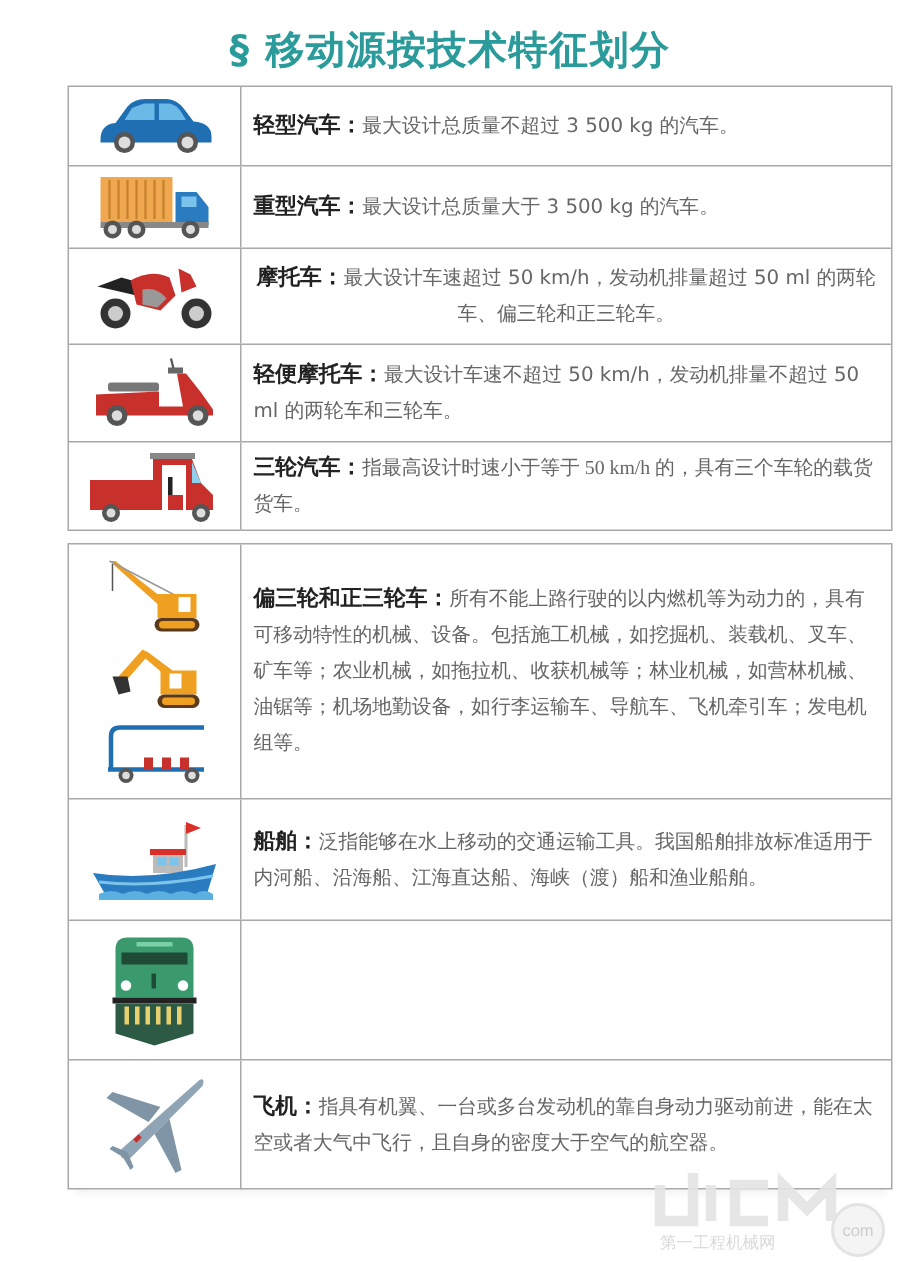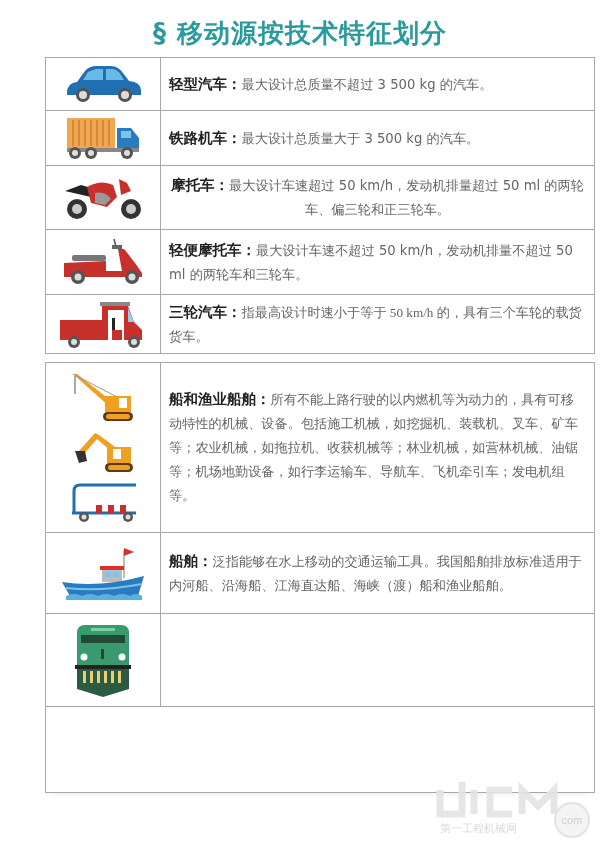"铁路机车：" span.term { text: 铁路机 -> 重型汽 }
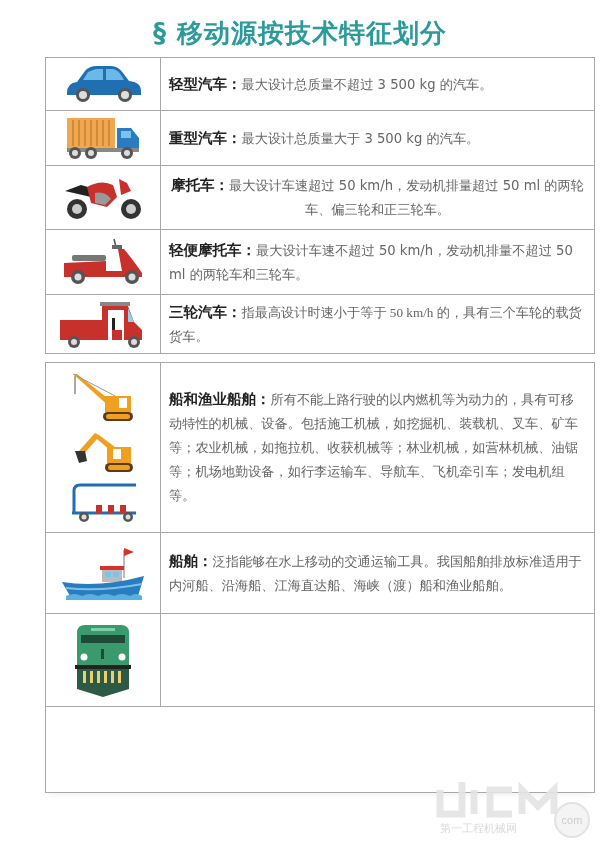"船和渔业船舶：" span.term { text: 船和渔业船舶 -> 偏三轮和正三轮车 }
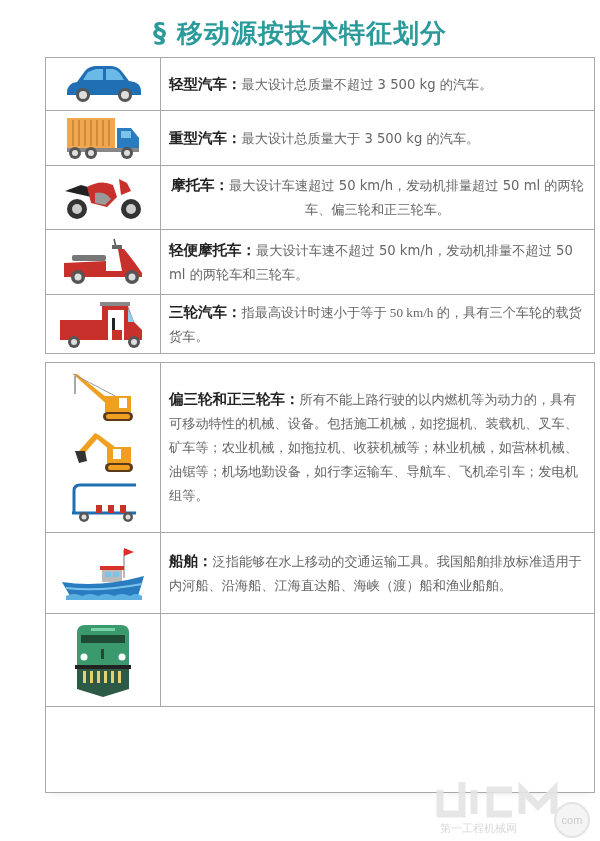"飞机：指具有机翼、一台或多台发动机的靠自身动力驱动前进，能在太空或者大气中飞行，" div.row { html: none -> <div> <div> <svg> <path></path> <path></path> <path></path> <path></path> <path></path> <rect></rect> </svg> </div> <div> <div> <span>飞机：</span><span>指具有机翼、一台或多台发动机的靠自身动力驱动前进，能在太空或者大气中飞行，且自身的密度大于空气的航空器。</span> </div> </div> </div> }
